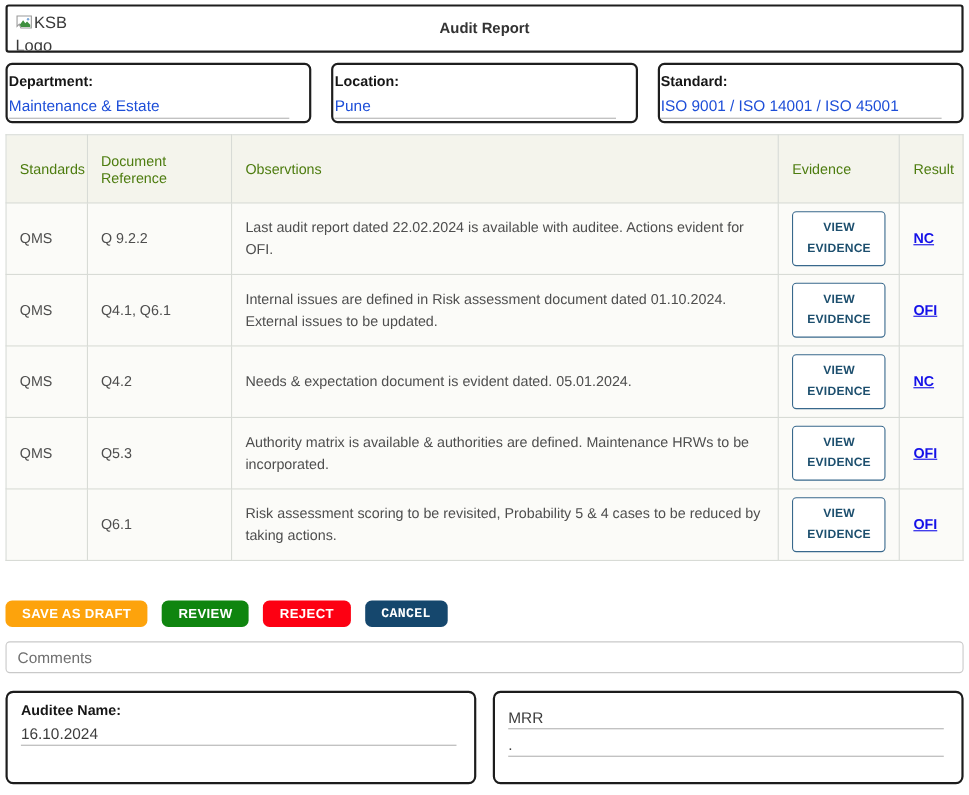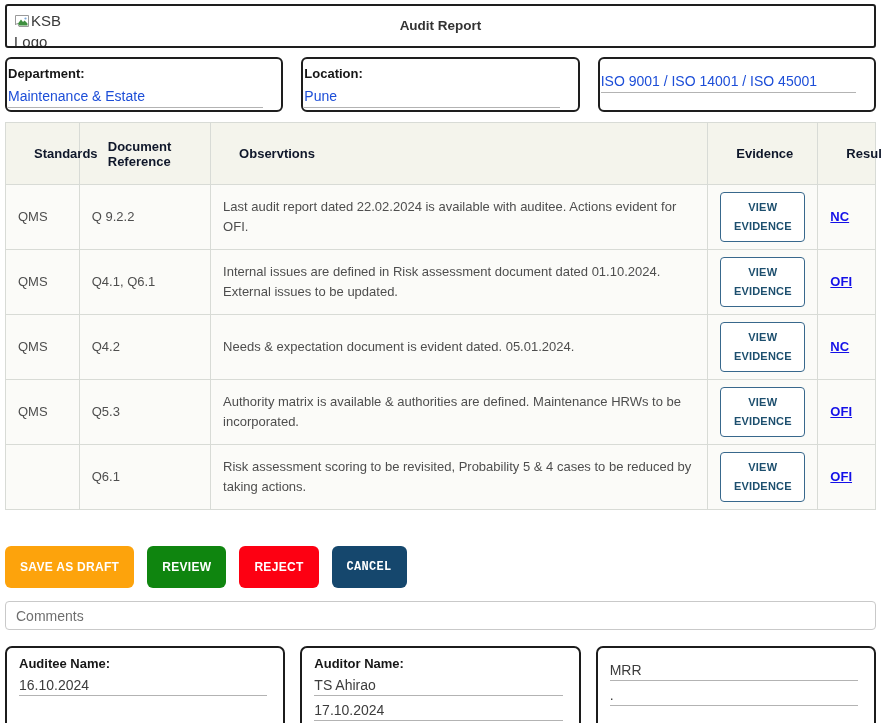"Standard:" div.info-label { html: none -> <div>Standard:</div> }
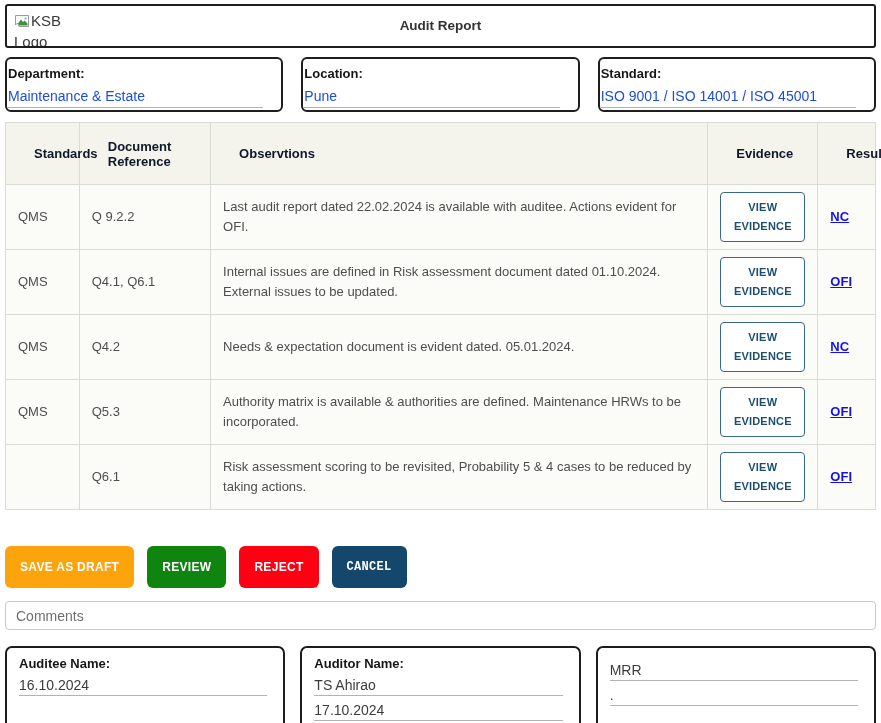"Standards" .audit thead th { color: #0f172a -> #4d7c0f; font-weight: bold -> normal; padding: 6px 28px -> 6px 12px }
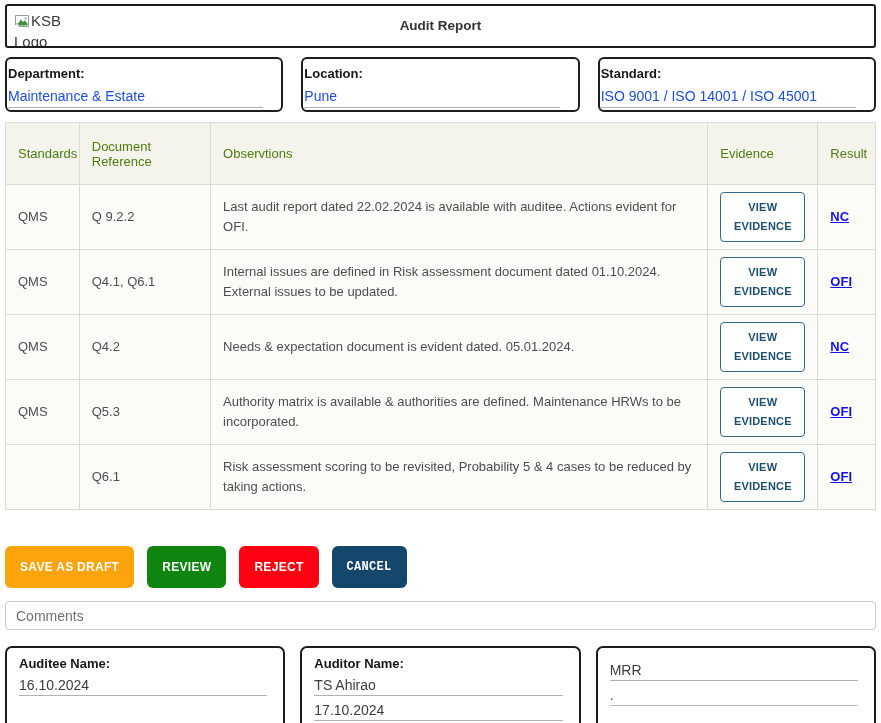"SAVE AS DRAFT" .action-btn { height: 42px -> 24px }
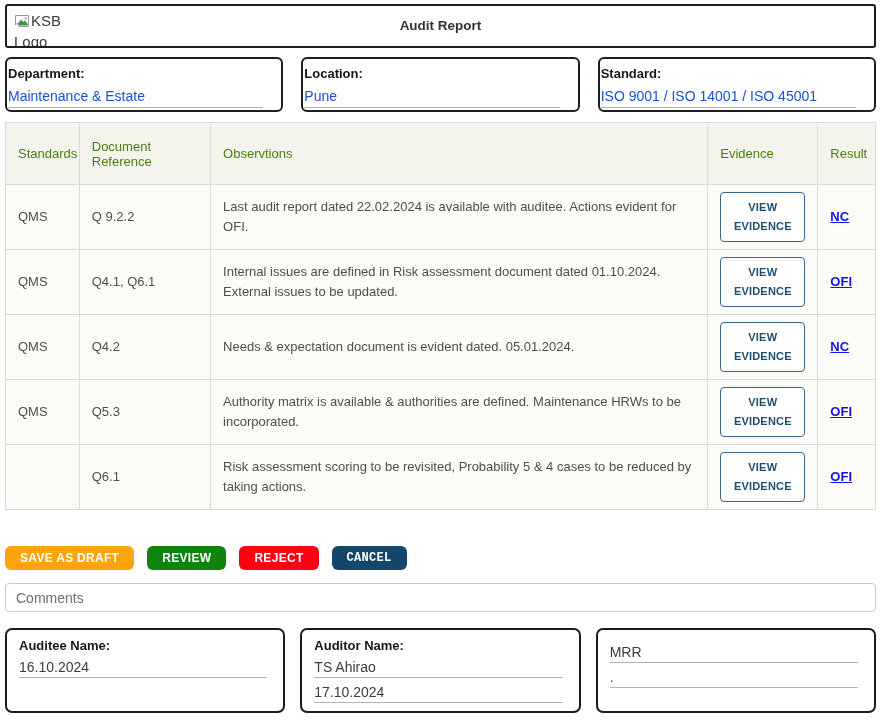"Auditor Name:" div.sig-box { html: <div> <div>Auditor Name:</div> <div>TS Ahirao</div> <div>17.10.2024</div> </div> -> none }
